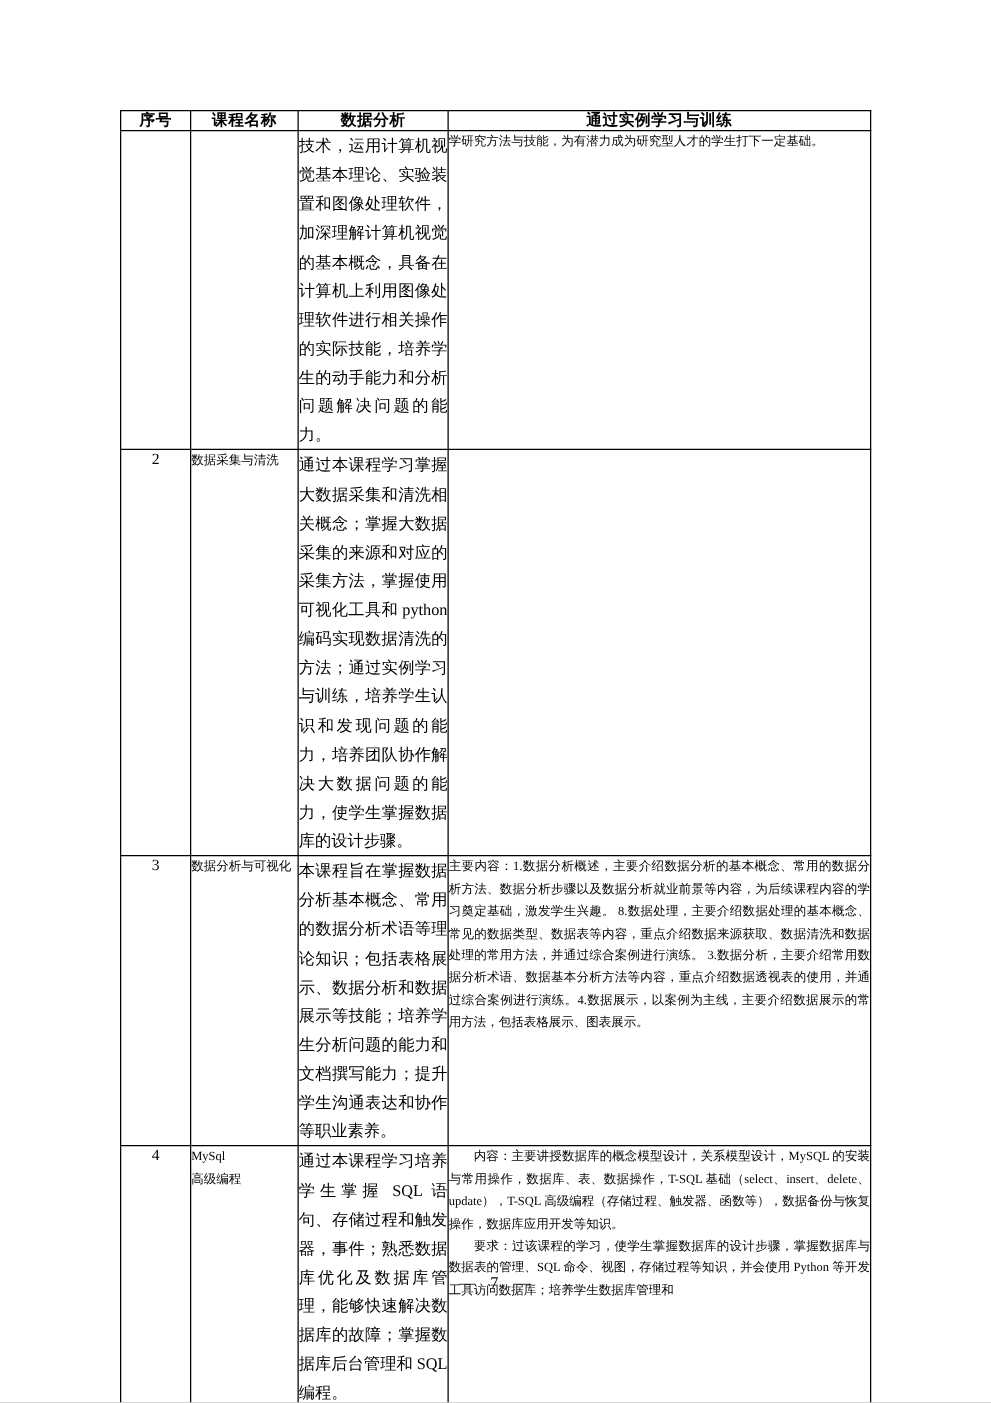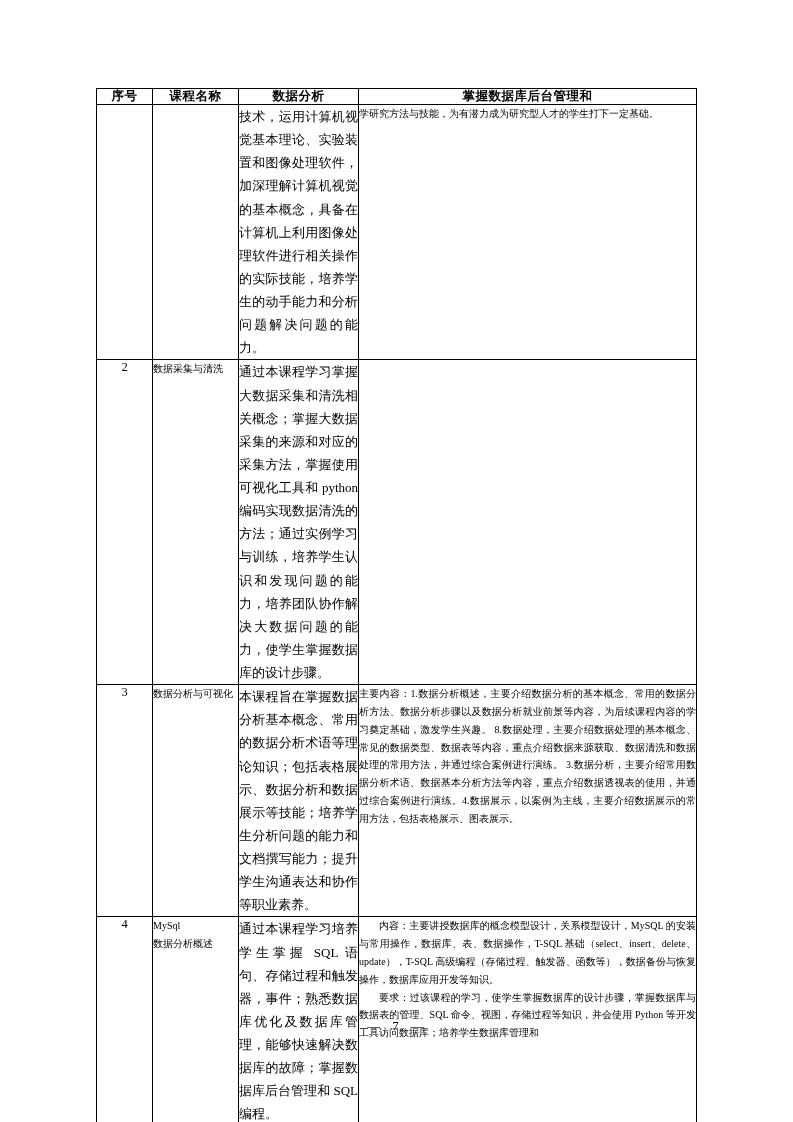"掌握数据库后台管理和" th.hdr-cell { text: 掌握数据库后台管理和 -> 通过实例学习与训练 }
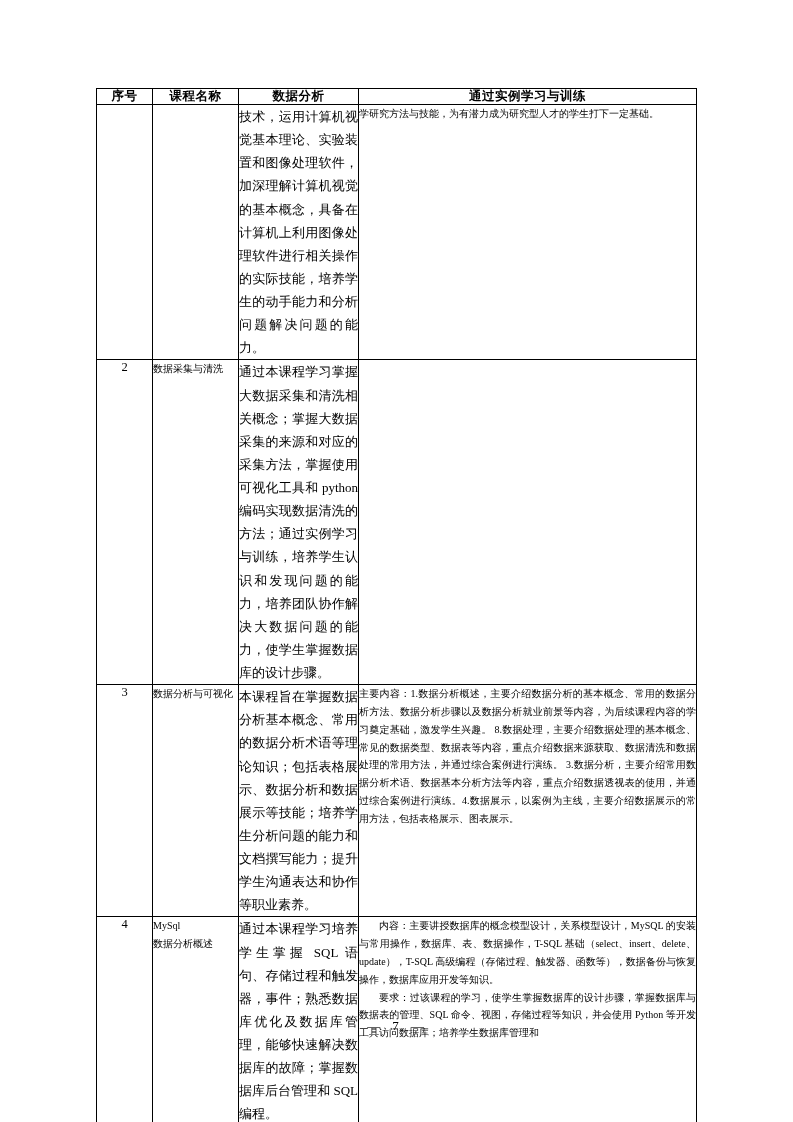"数据分析概述" div { text: 数据分析概述 -> 高级编程 }
